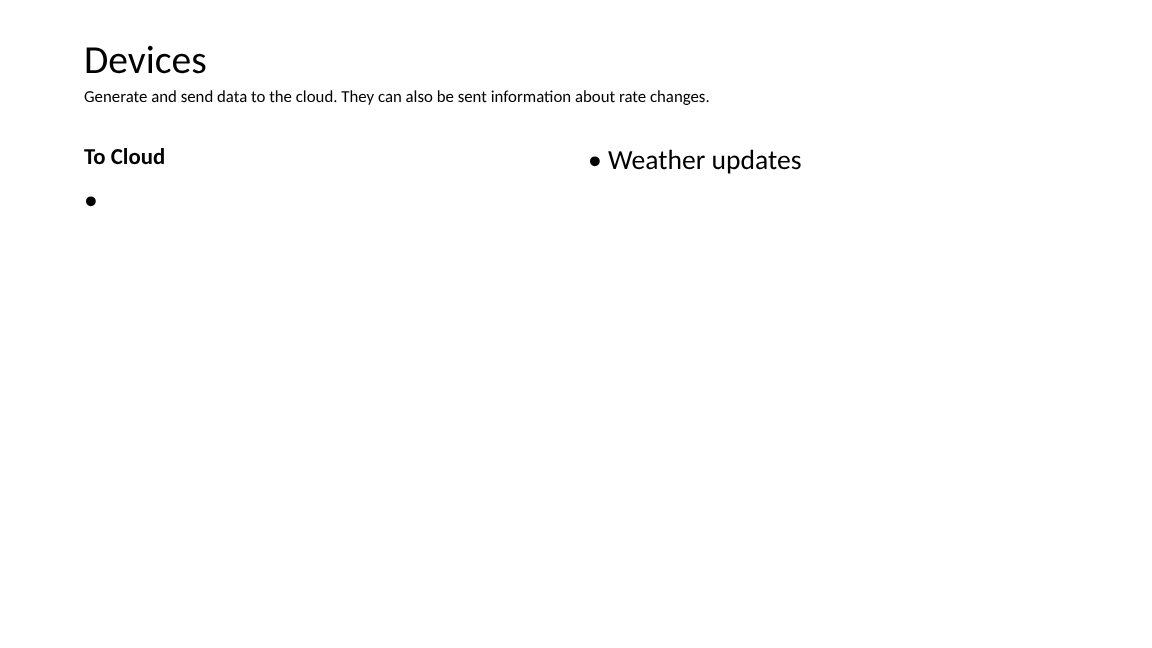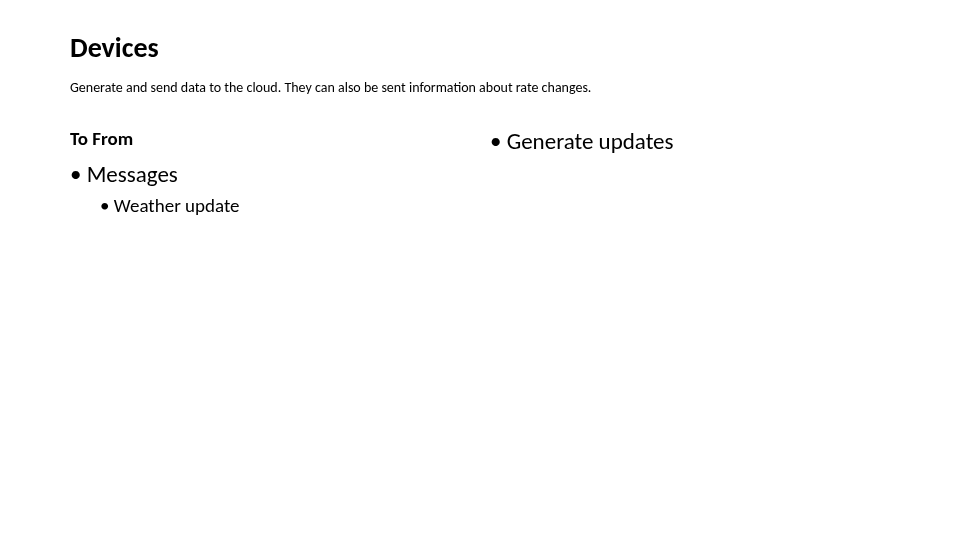"Devices" .title { font-size: 28px -> 33px; font-weight: 700 -> 400; margin-bottom: 14px -> 2px }
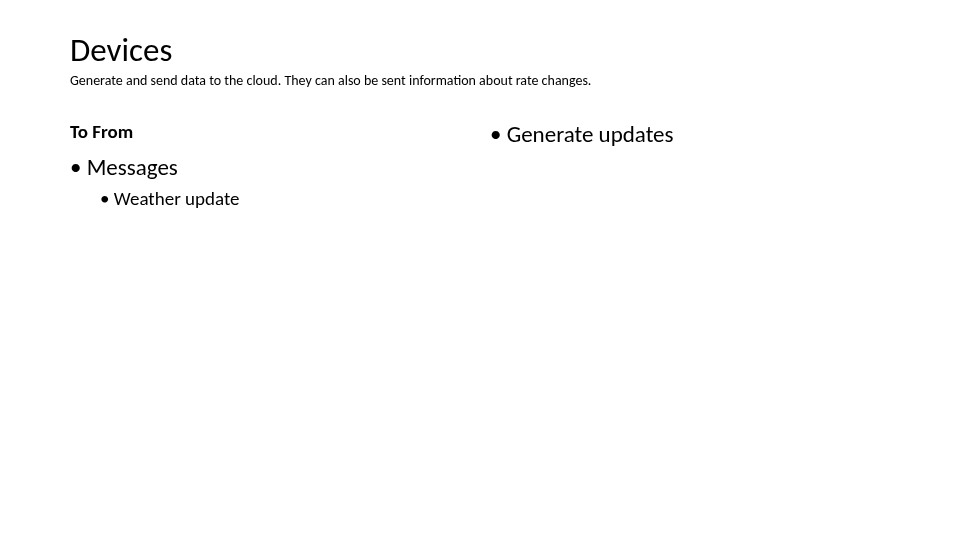"To From" div.col-heading { text: From -> Cloud }
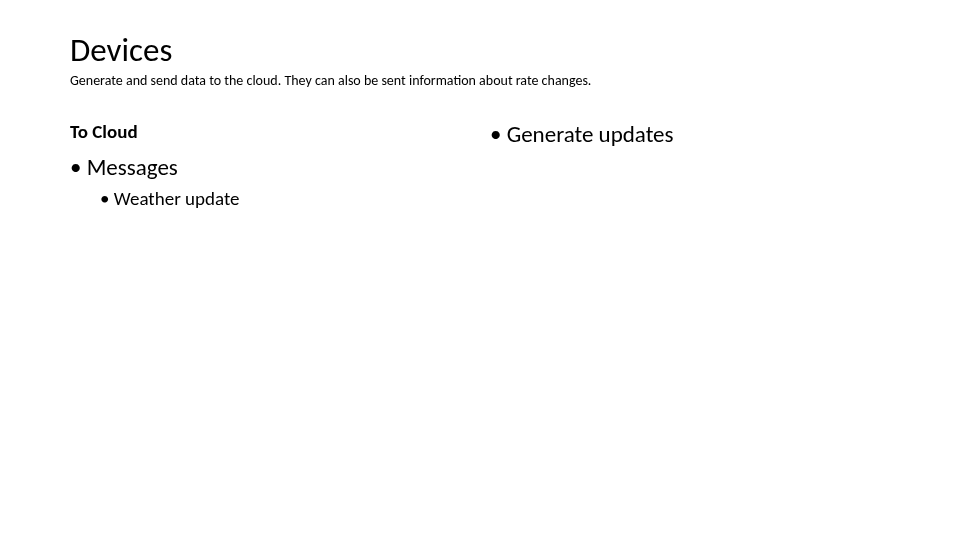"Generate updates" span { text: Generate -> Weather }
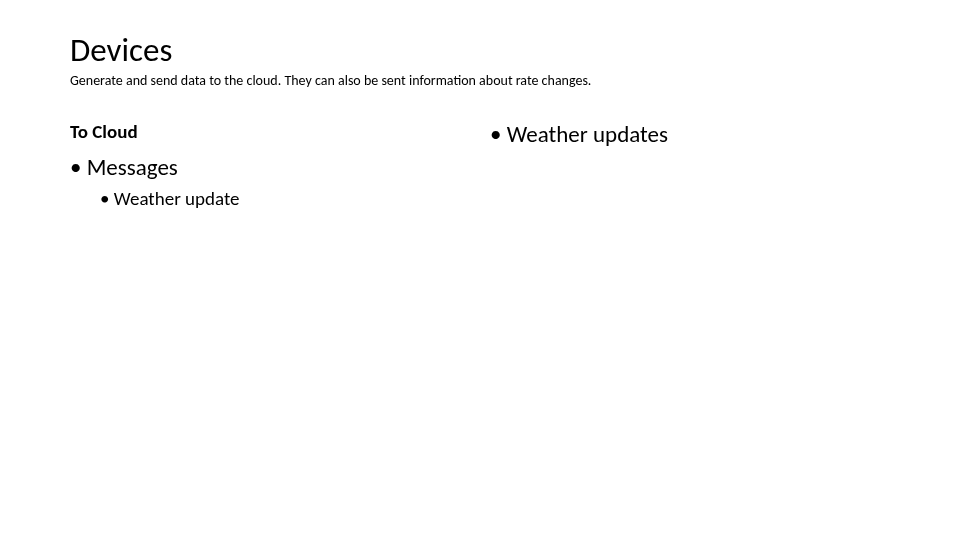"Messages" span { html: <span>Messages</span> -> none }
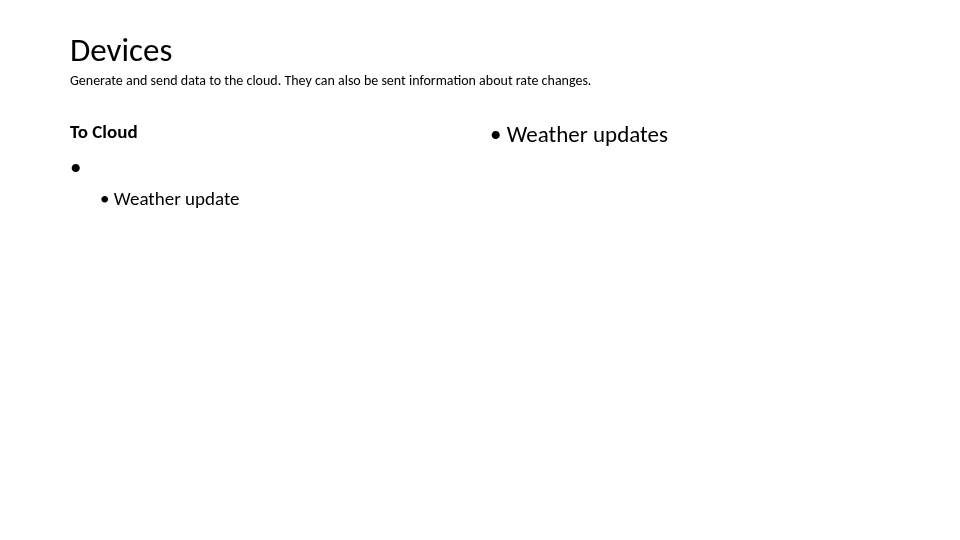"Weather update" ul.level2 { html: <ul> <li> <span>Weather update</span> </li> </ul> -> none }
